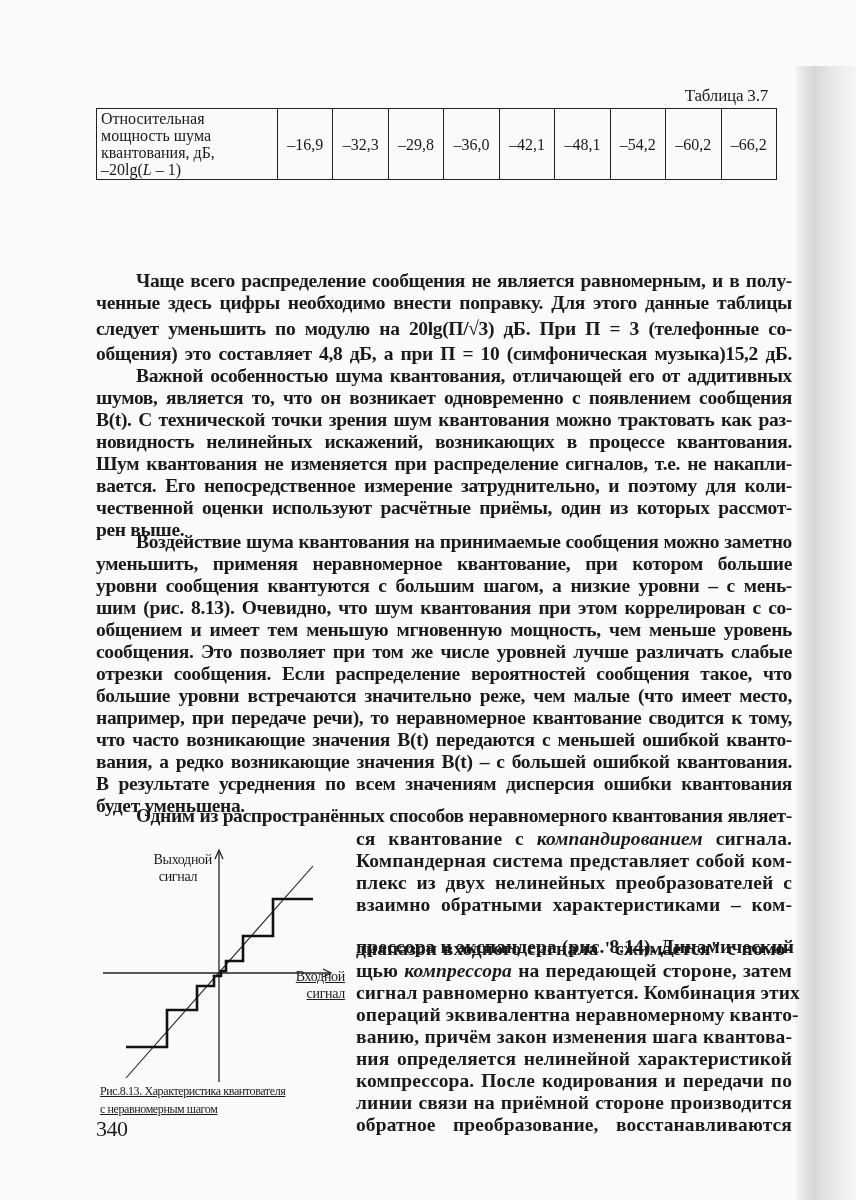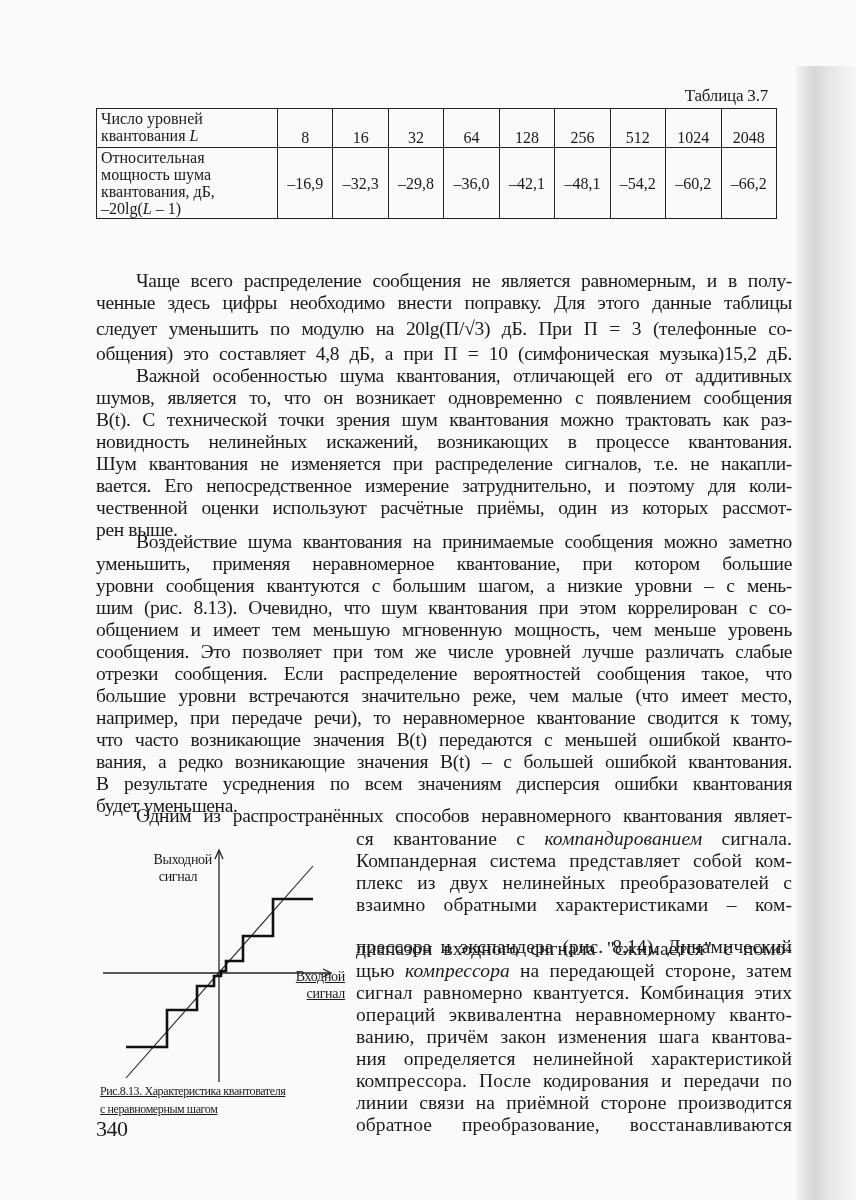"Число уровней" tr.r1 { html: <tr> <td> <span>Число уровней</span><br> <span>квантования </span><span>L</span> </td> <td>8</td> <td>16</td> <td>32</td> <td>64</td> <td>128</td> <td>256</td> <td>512</td> <td>1024</td> <td>2048</td> </tr> -> none }
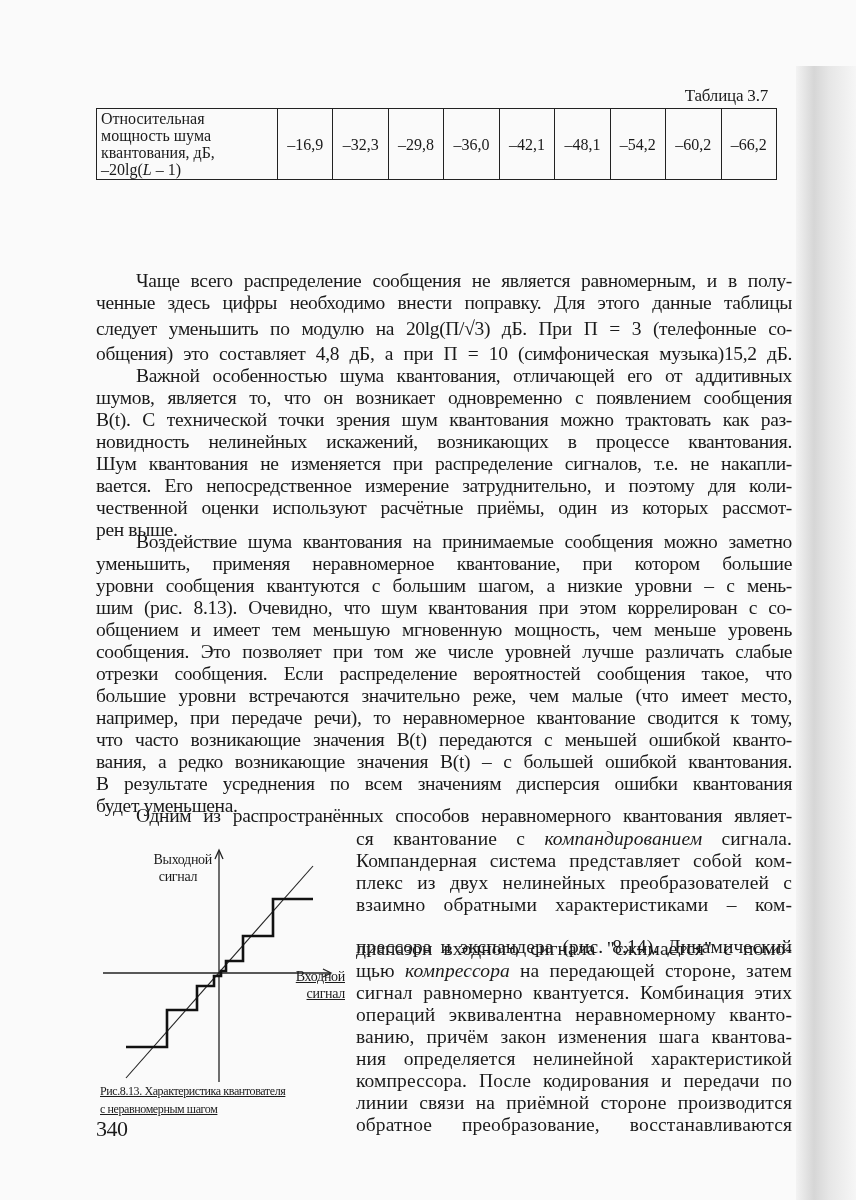"Чаще всего распределение сообщения не" .line { font-weight: none -> bold }
